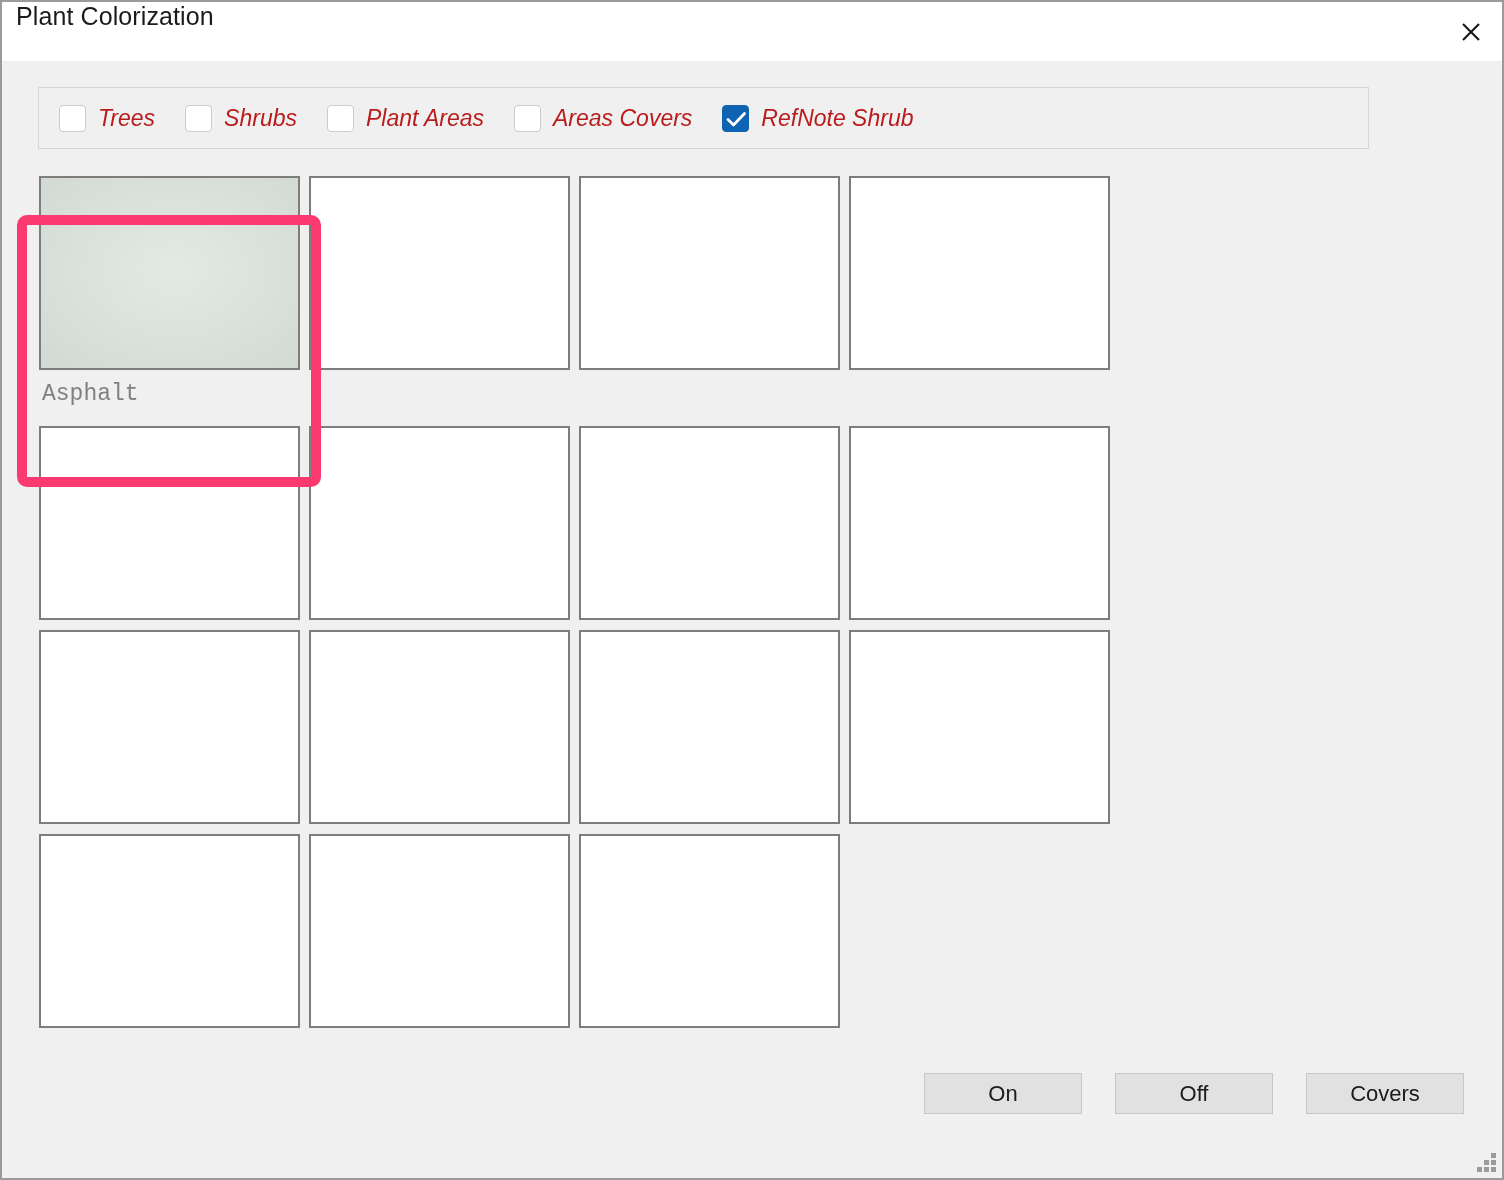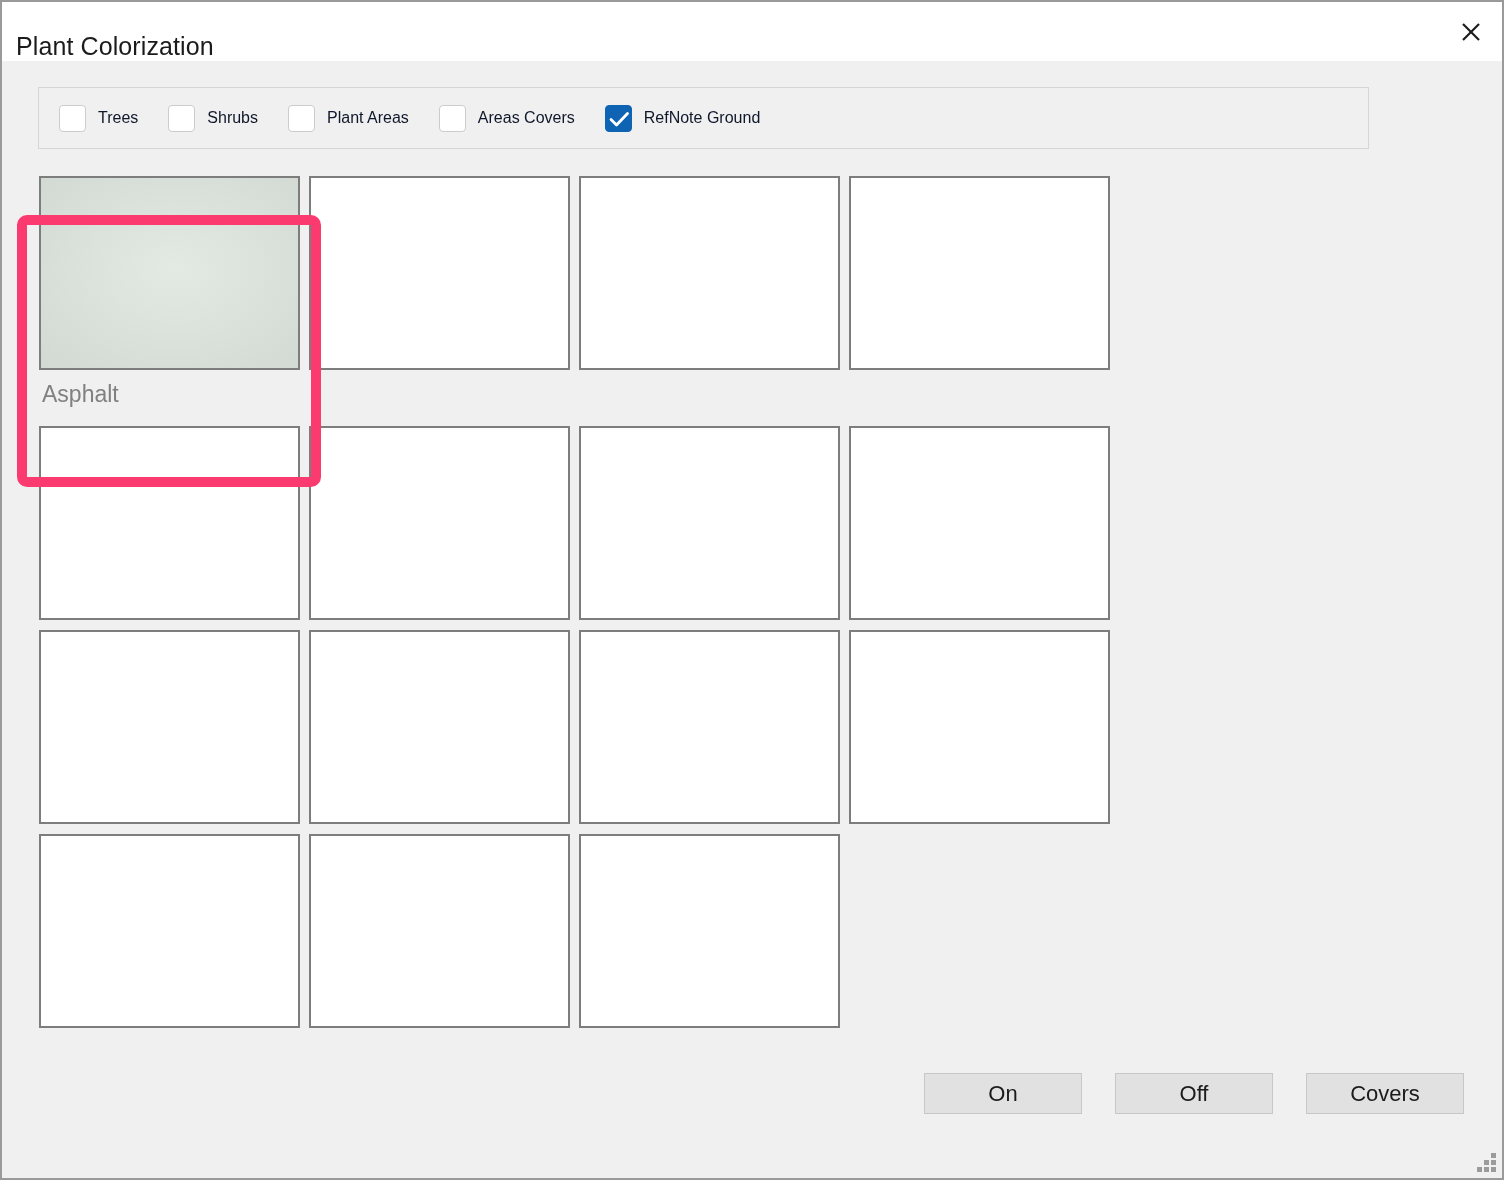"Plant Colorization" .titlebar { align-items: flex-end -> flex-start }
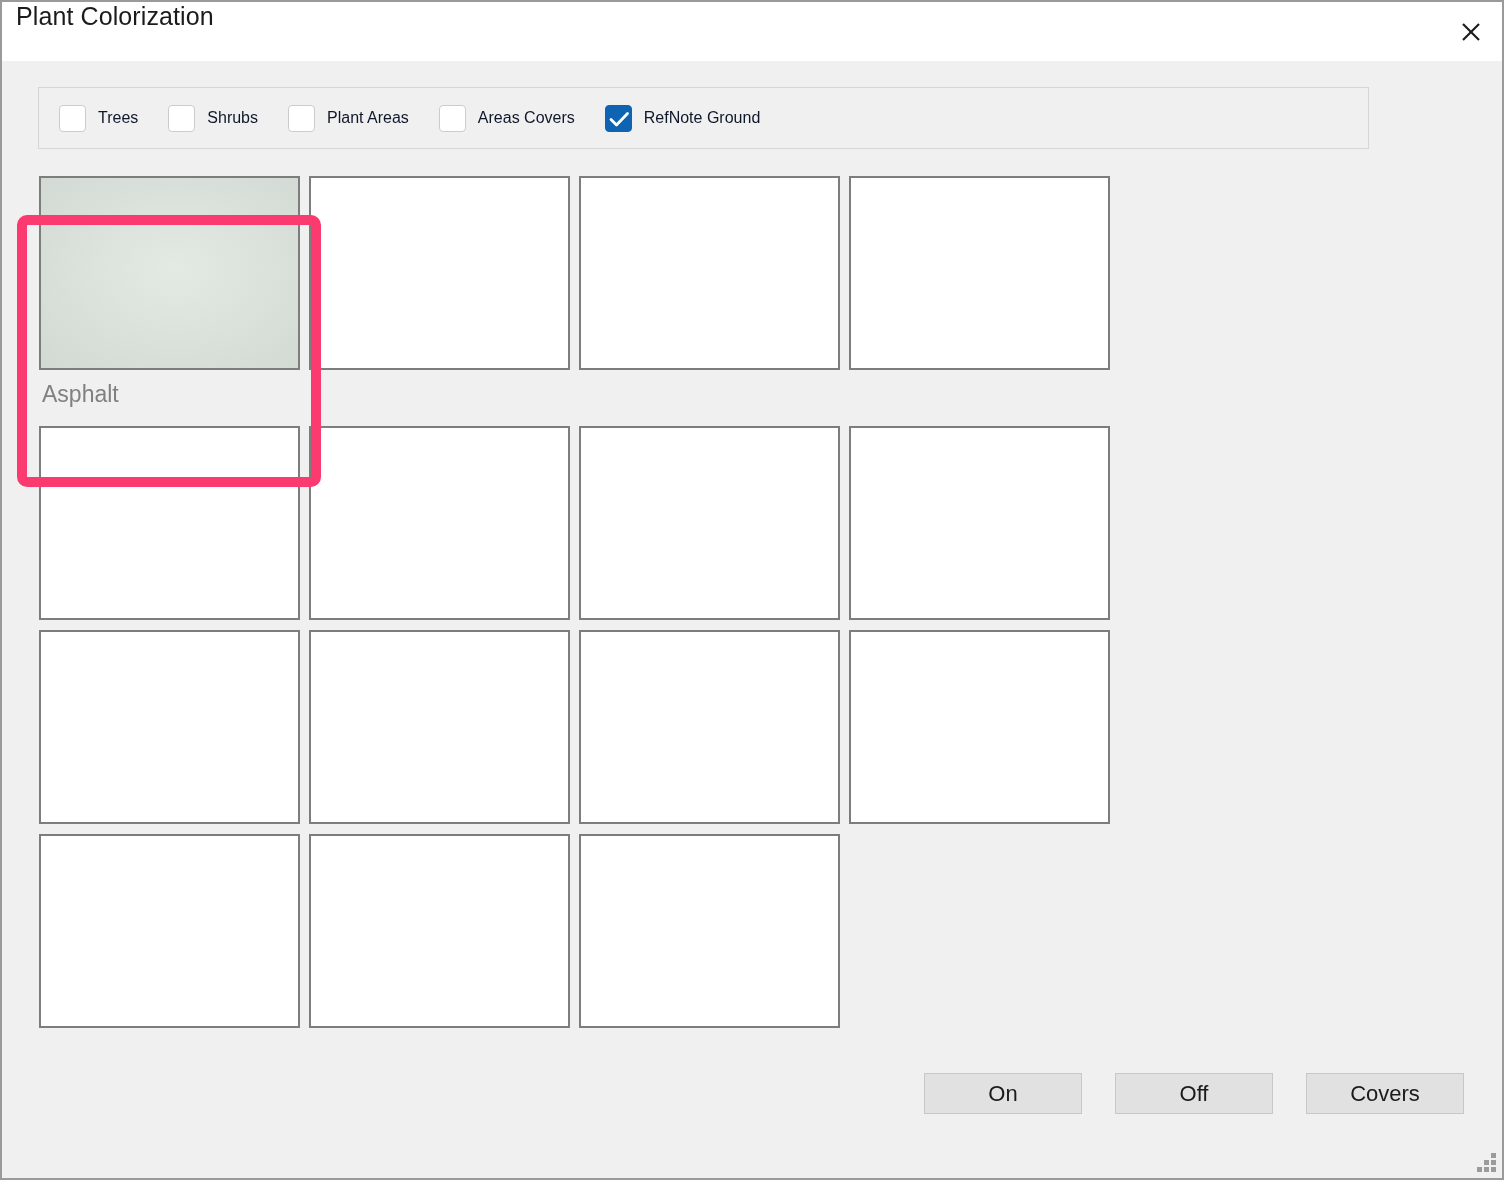"Trees" .cb-label { color: #0f172a -> #b91c1c; font-size: 16px -> 23px; font-style: none -> italic }
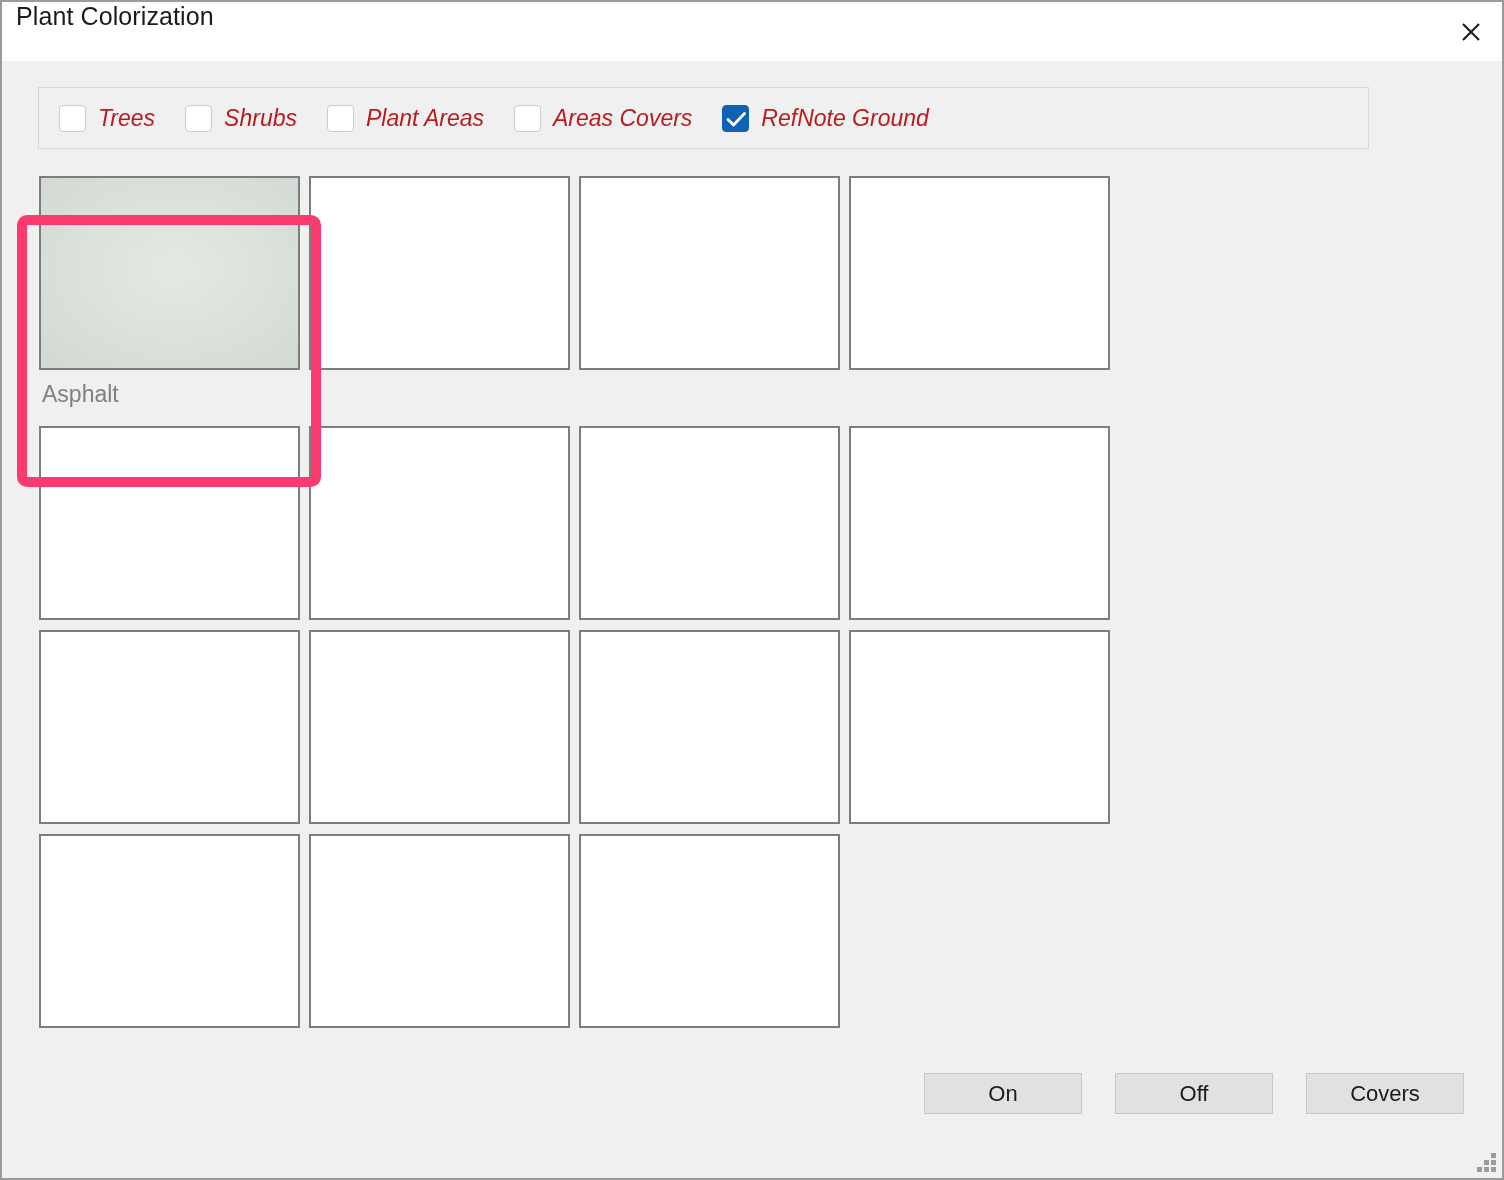"RefNote Ground" span.cb-label { text: Ground -> Shrub }
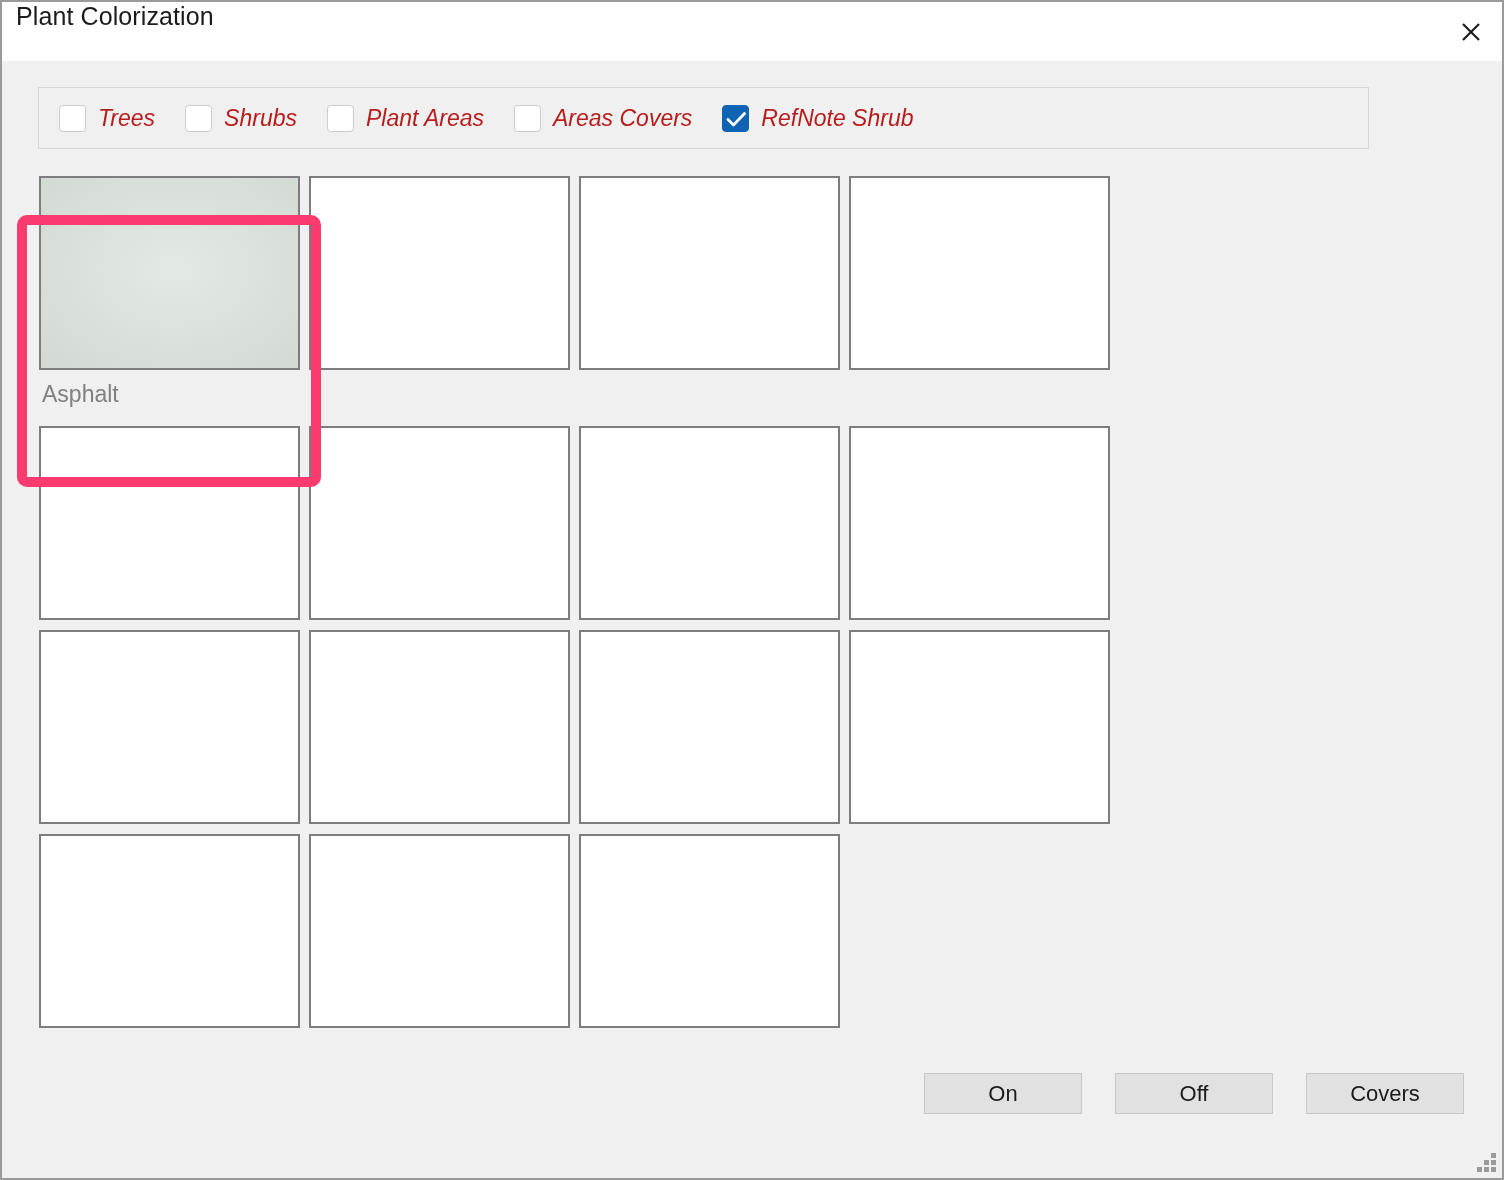"Asphalt" .grid { font-family: none -> Liberation Mono, monospace }
